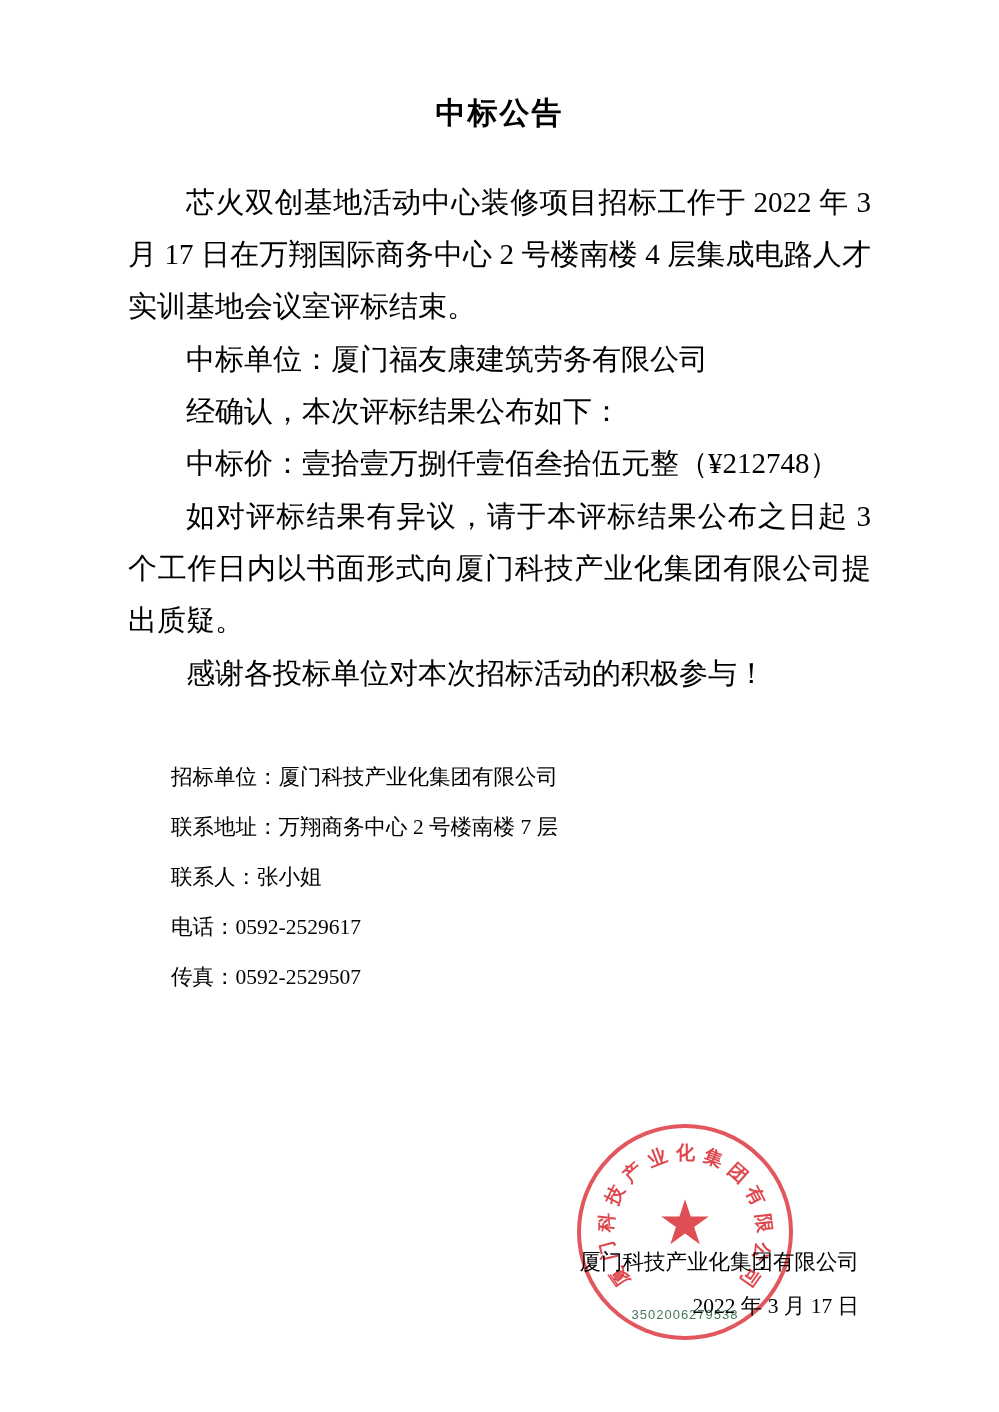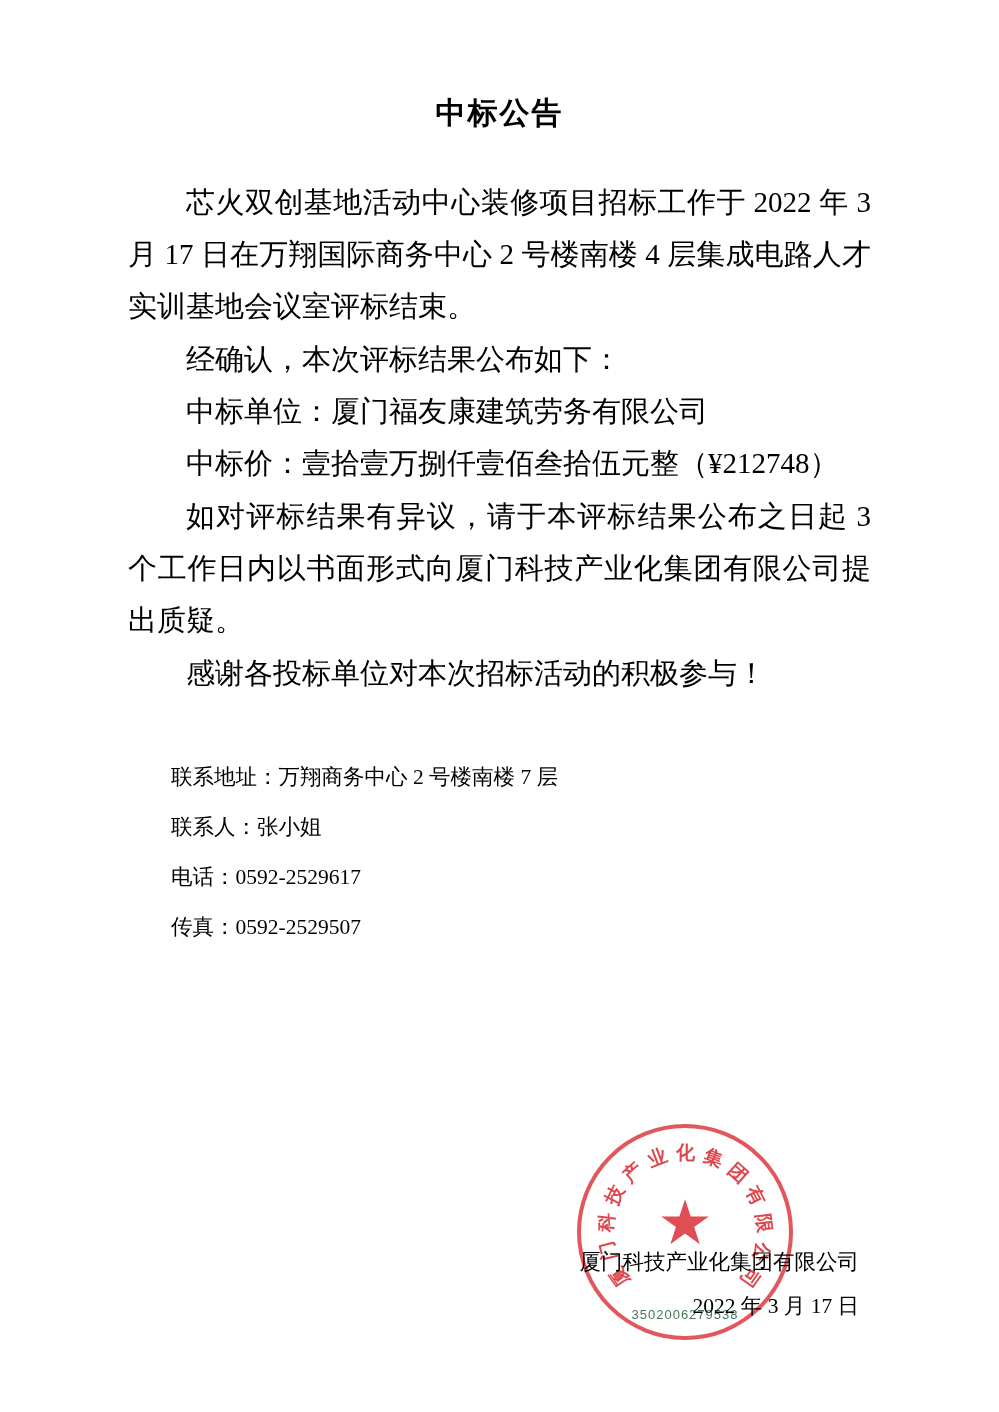"经确认，本次评标结果公布如下：" p.para { order: before "中标单位：厦门福友康建筑劳务有限公司" -> after "中标单位：厦门福友康建筑劳务有限公司" }
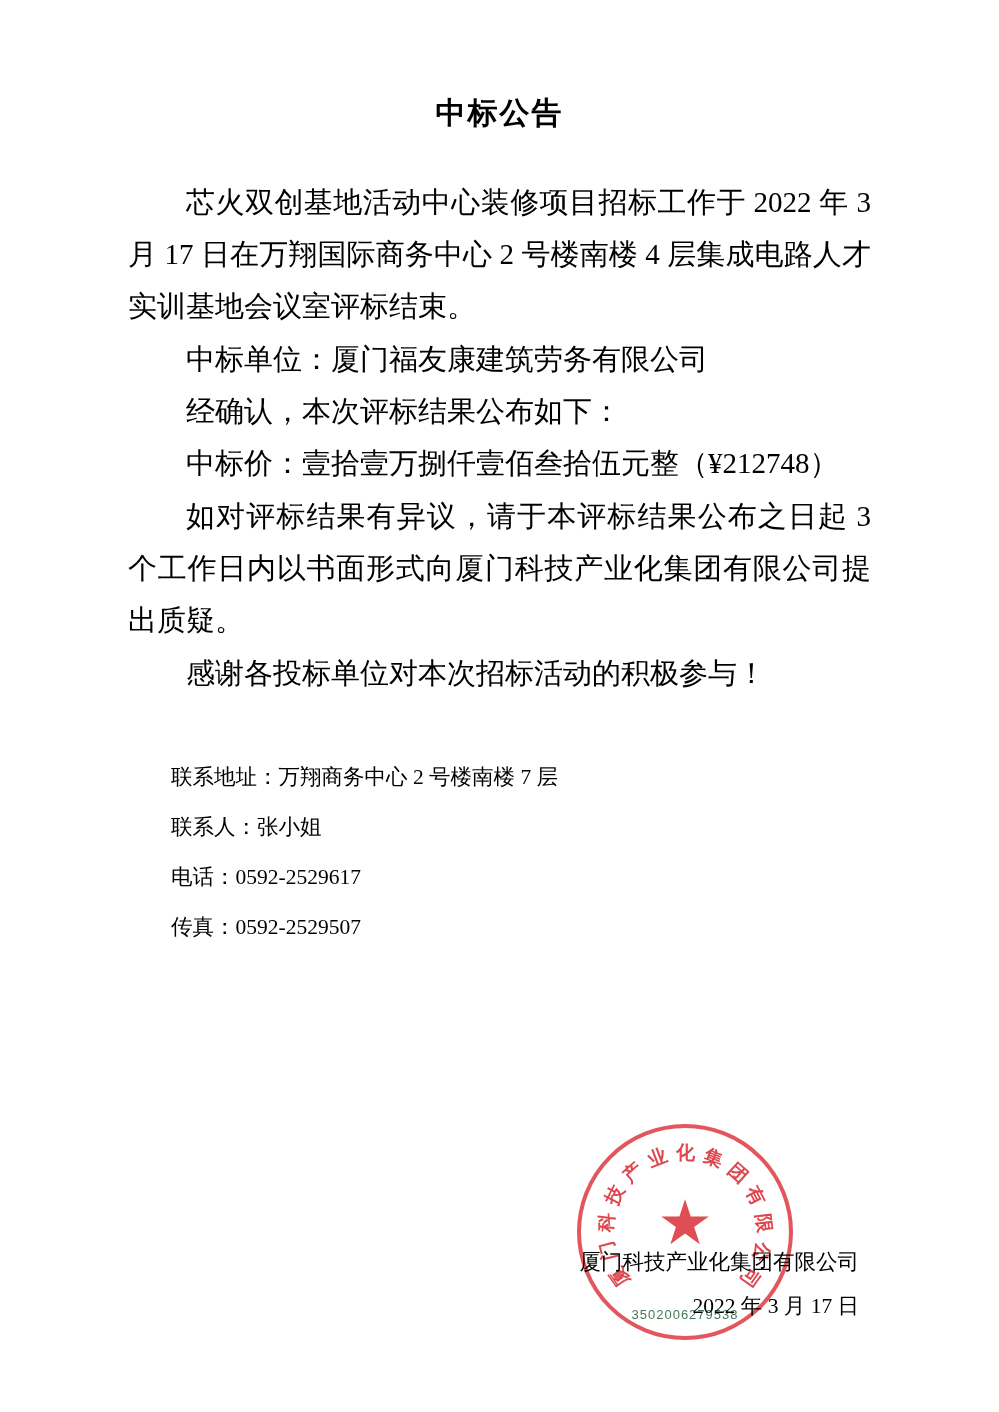"招标单位：厦门科技产业化集团有限公司" p.contact { html: none -> <p>招标单位：厦门科技产业化集团有限公司</p> }
